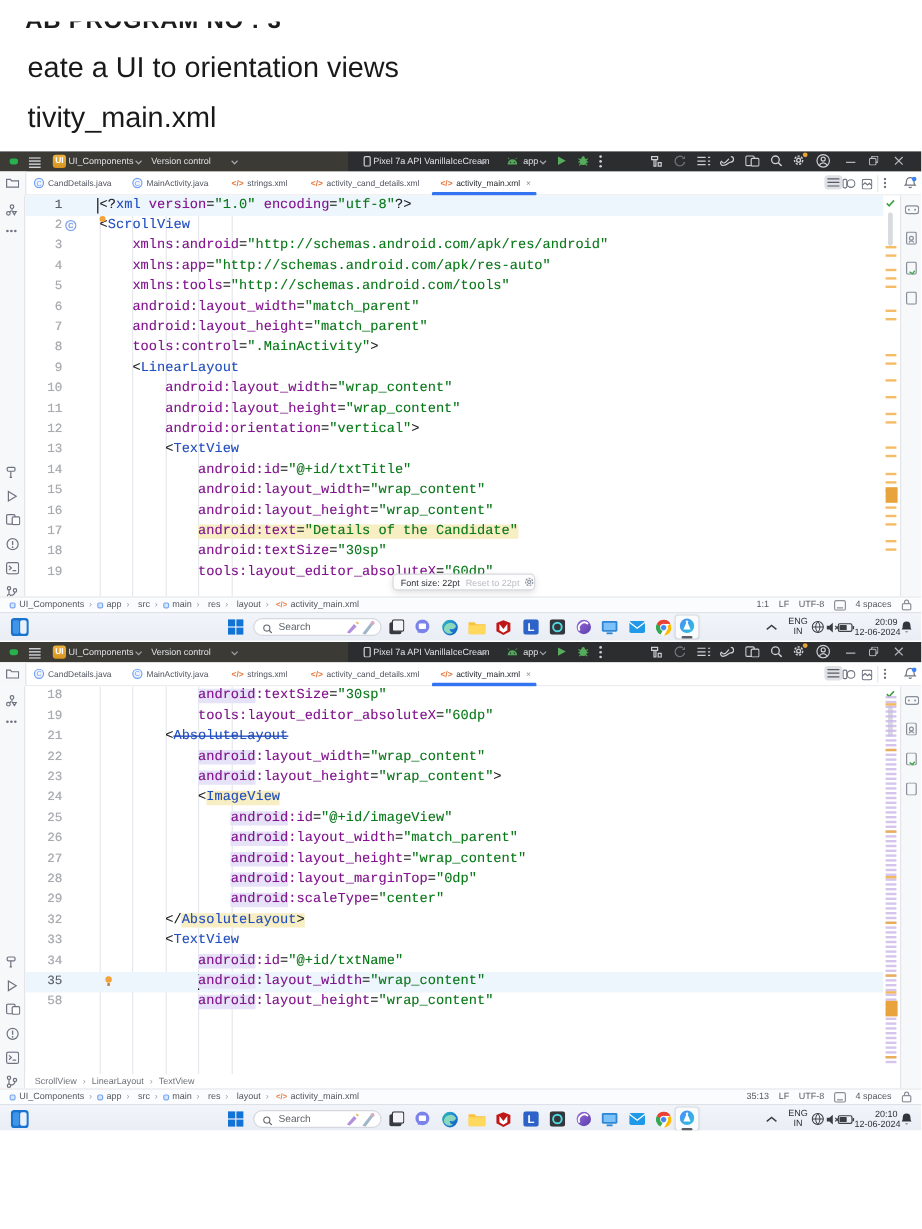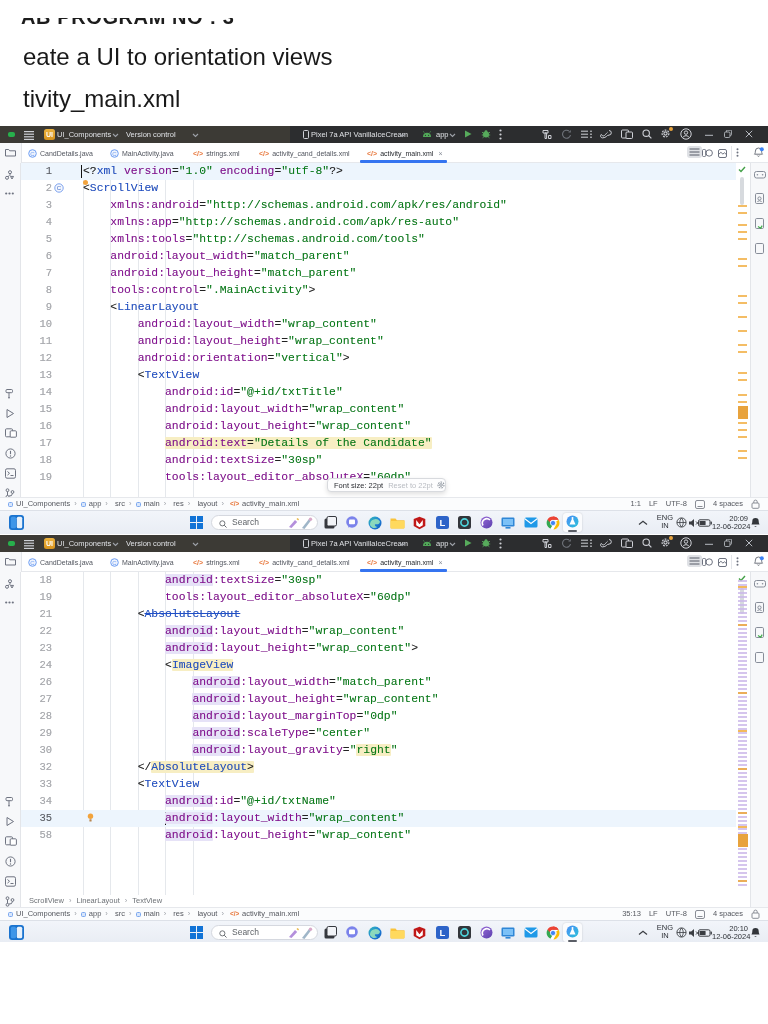"25" div.ln { html: none -> <div><span>25</span><span> <i><b>android</b>:id</i><i>=</i><i>"@+id/imageView"</i></span></div> }
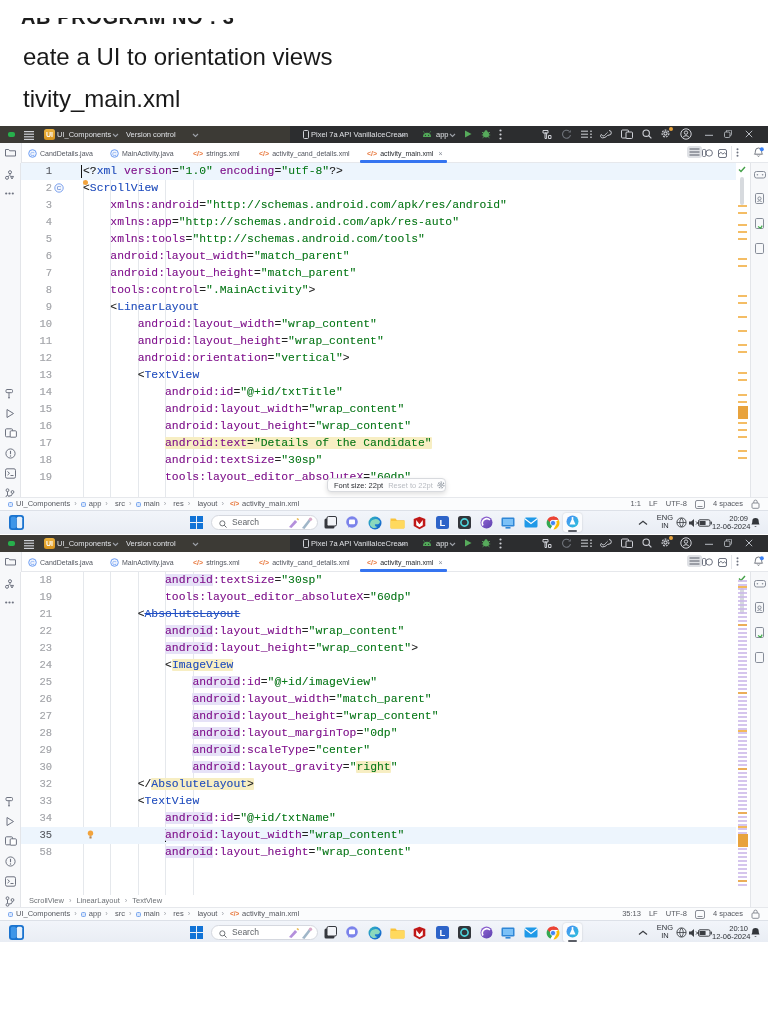"30" div.ln { html: <div><span>30</span><span> <i><b>android</b>:layout_gravity</i><i>=</i><i>"<b>right</b>"</i></span></div> -> none }
